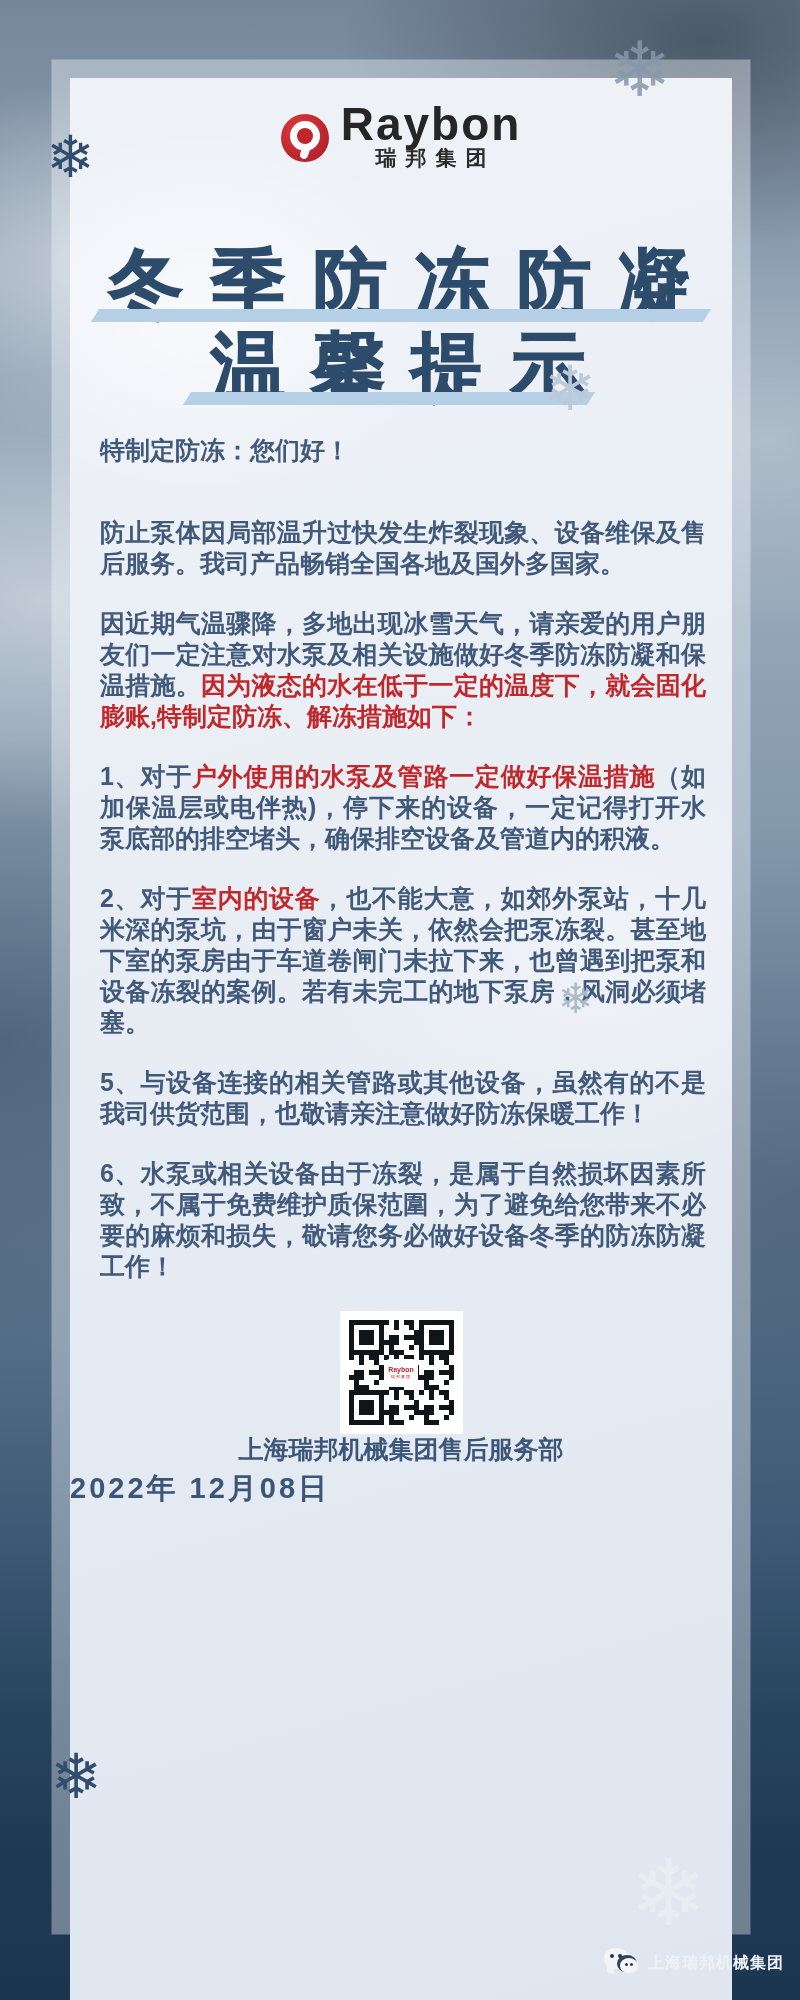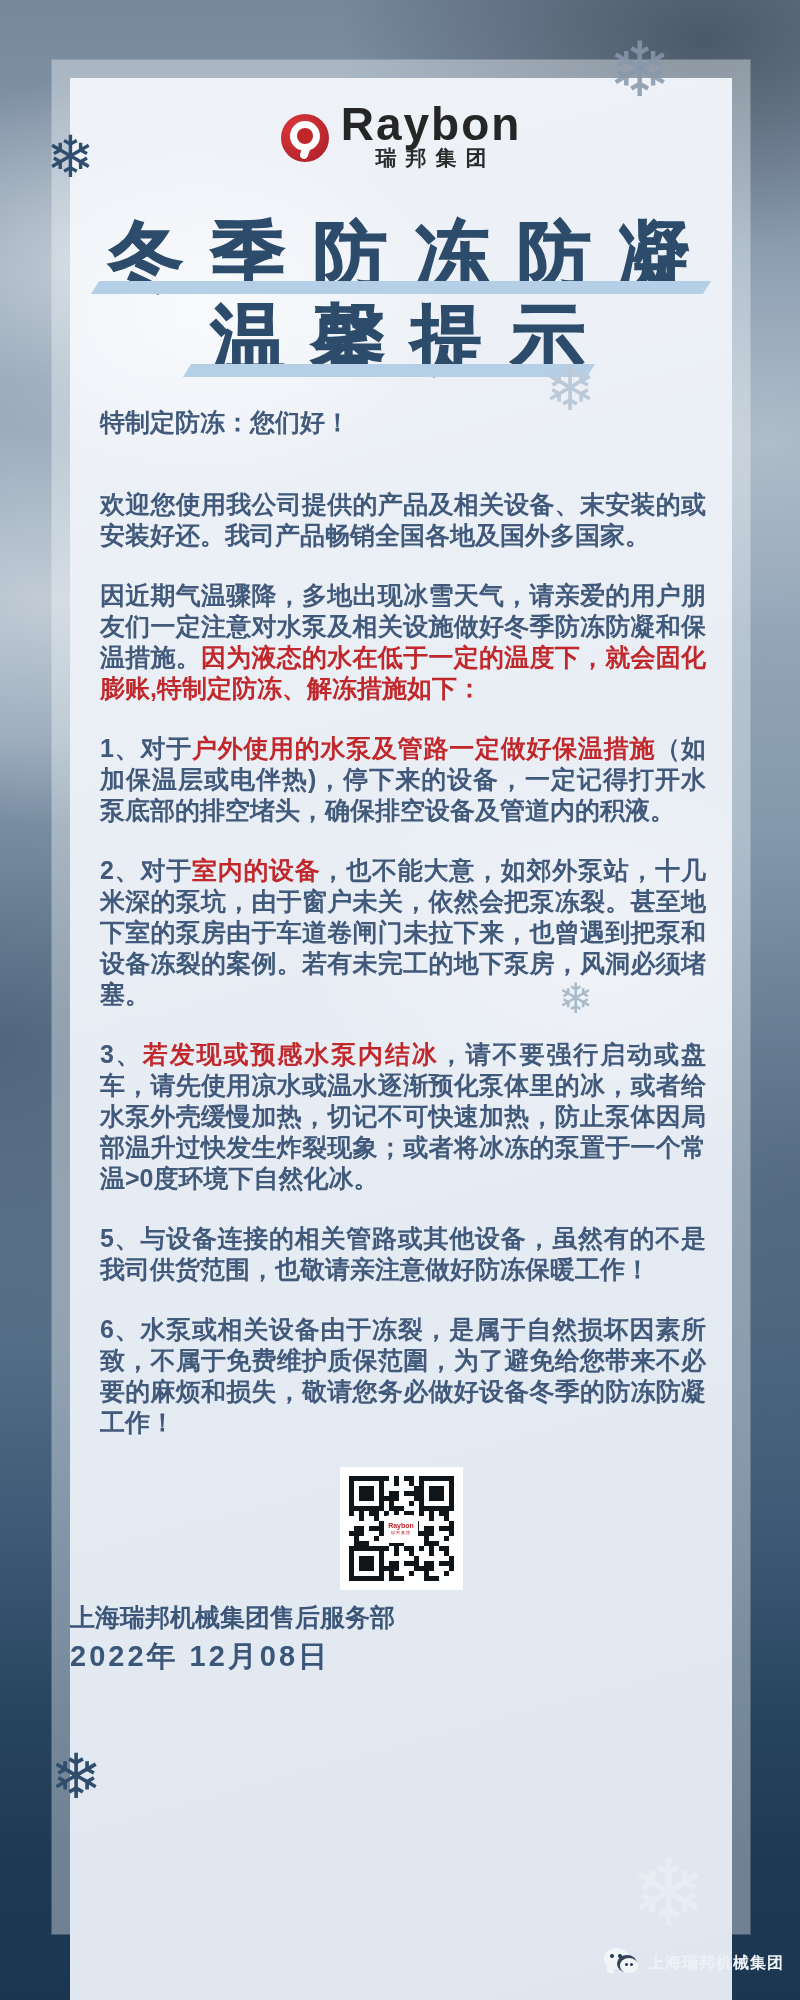"冬季防冻防凝" .title-1 { margin-top: 48px -> 76px }
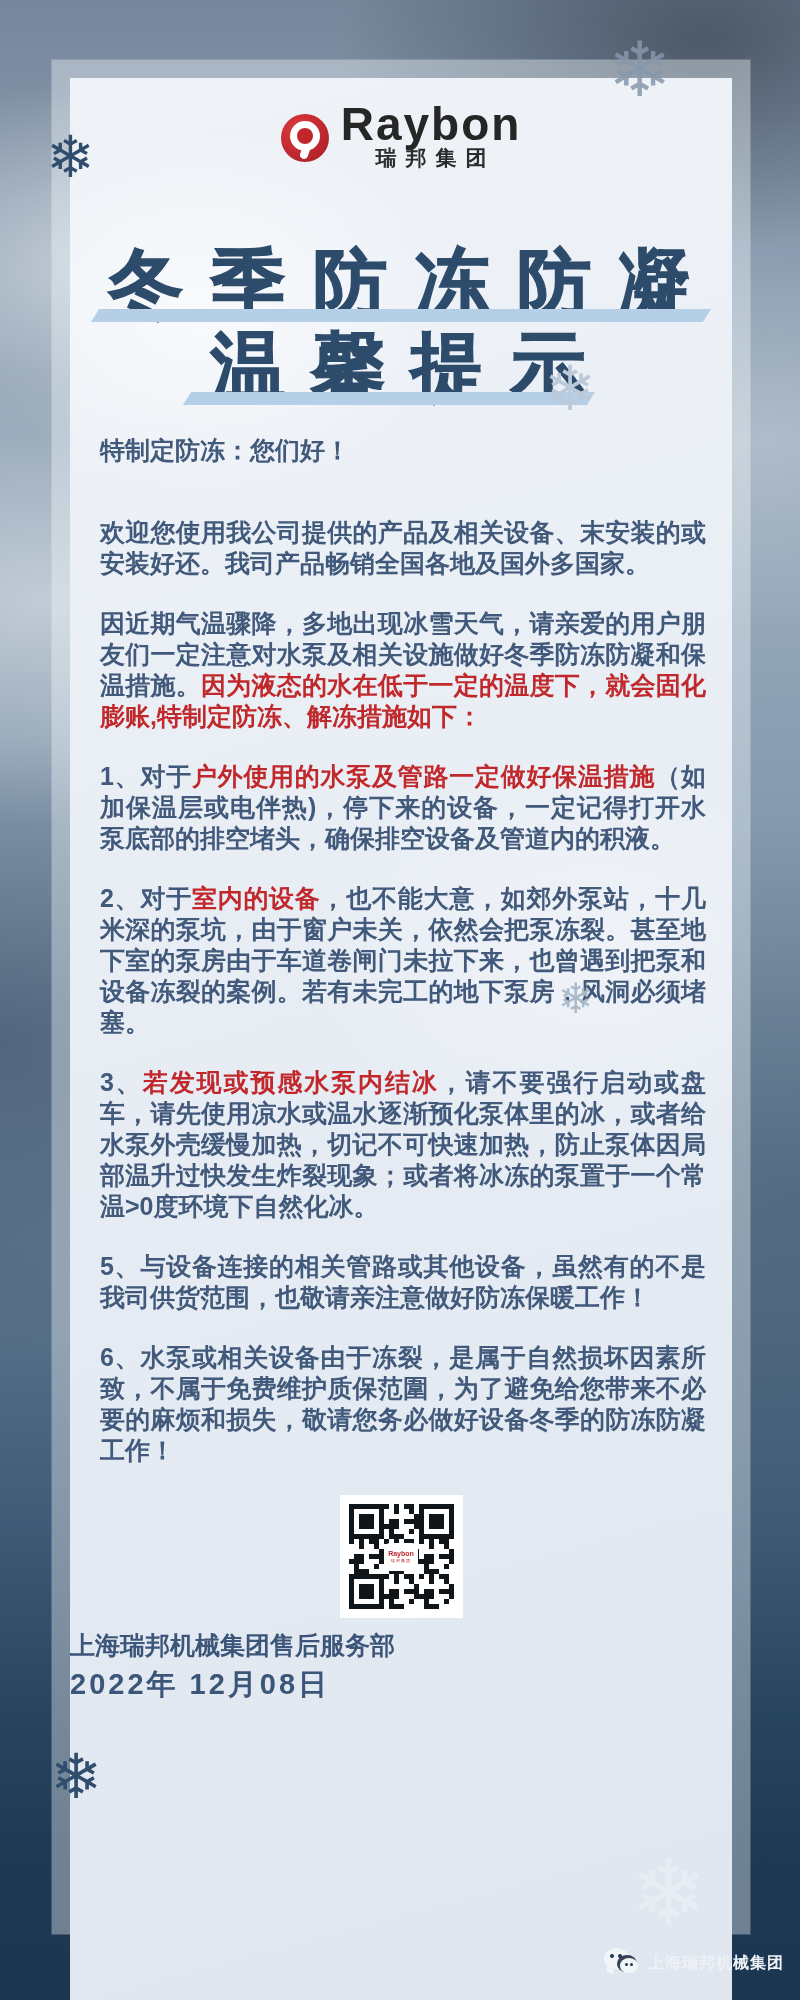"欢迎您使用我公司提供的产品及相关设备、末安装的或安装好还。我司产品畅销全国各地及" span.seg-blue { text: 欢迎您使用我公司提供的产品及相关设备、末安装的或安装好还 -> 防止泵体因局部温升过快发生炸裂现象、设备维保及售后服务 }
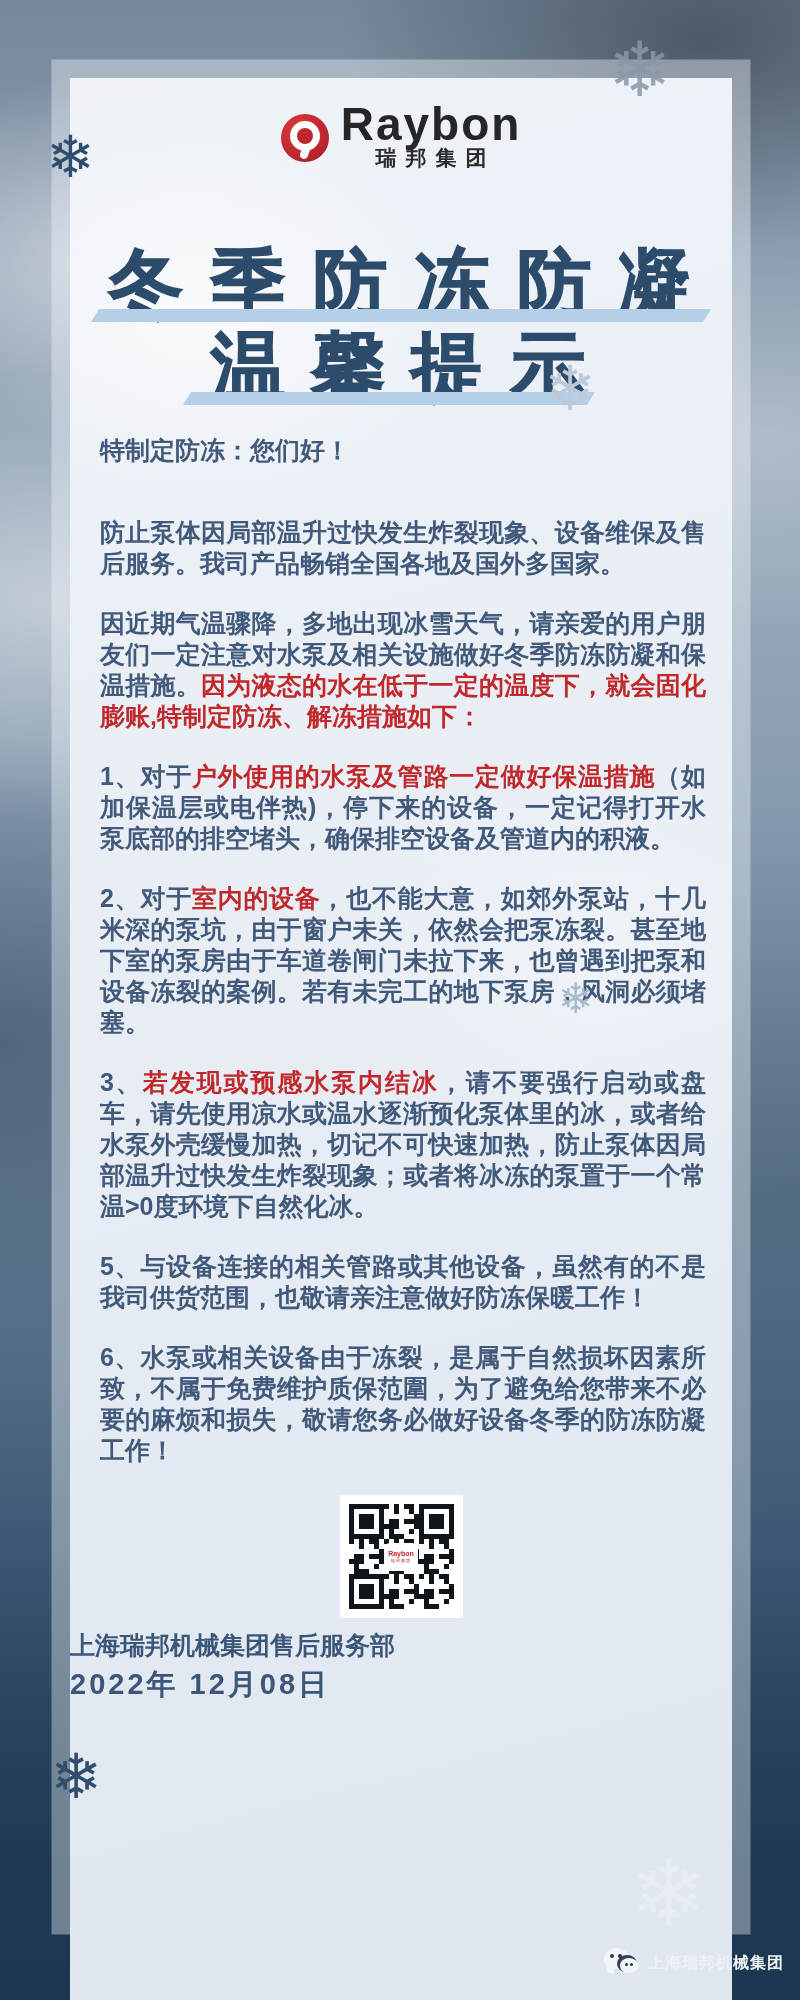"3、若发现或预感水泵内结冰，请不要强行启动或盘车，请先使用凉水或温水逐渐预化泵体" p.para { html: <p><span>3、</span><span>若发现或预感水泵内结冰</span><span>，请不要强行启动或盘车，请先使用凉水或温水逐渐预化泵体里的冰，或者给水泵外壳缓慢加热，切记不可快速加热，防止泵体因局部温升过快发生炸裂现象；或者将冰冻的泵置于一个常温&gt;0度环境下自然化冰。</span></p> -> none }
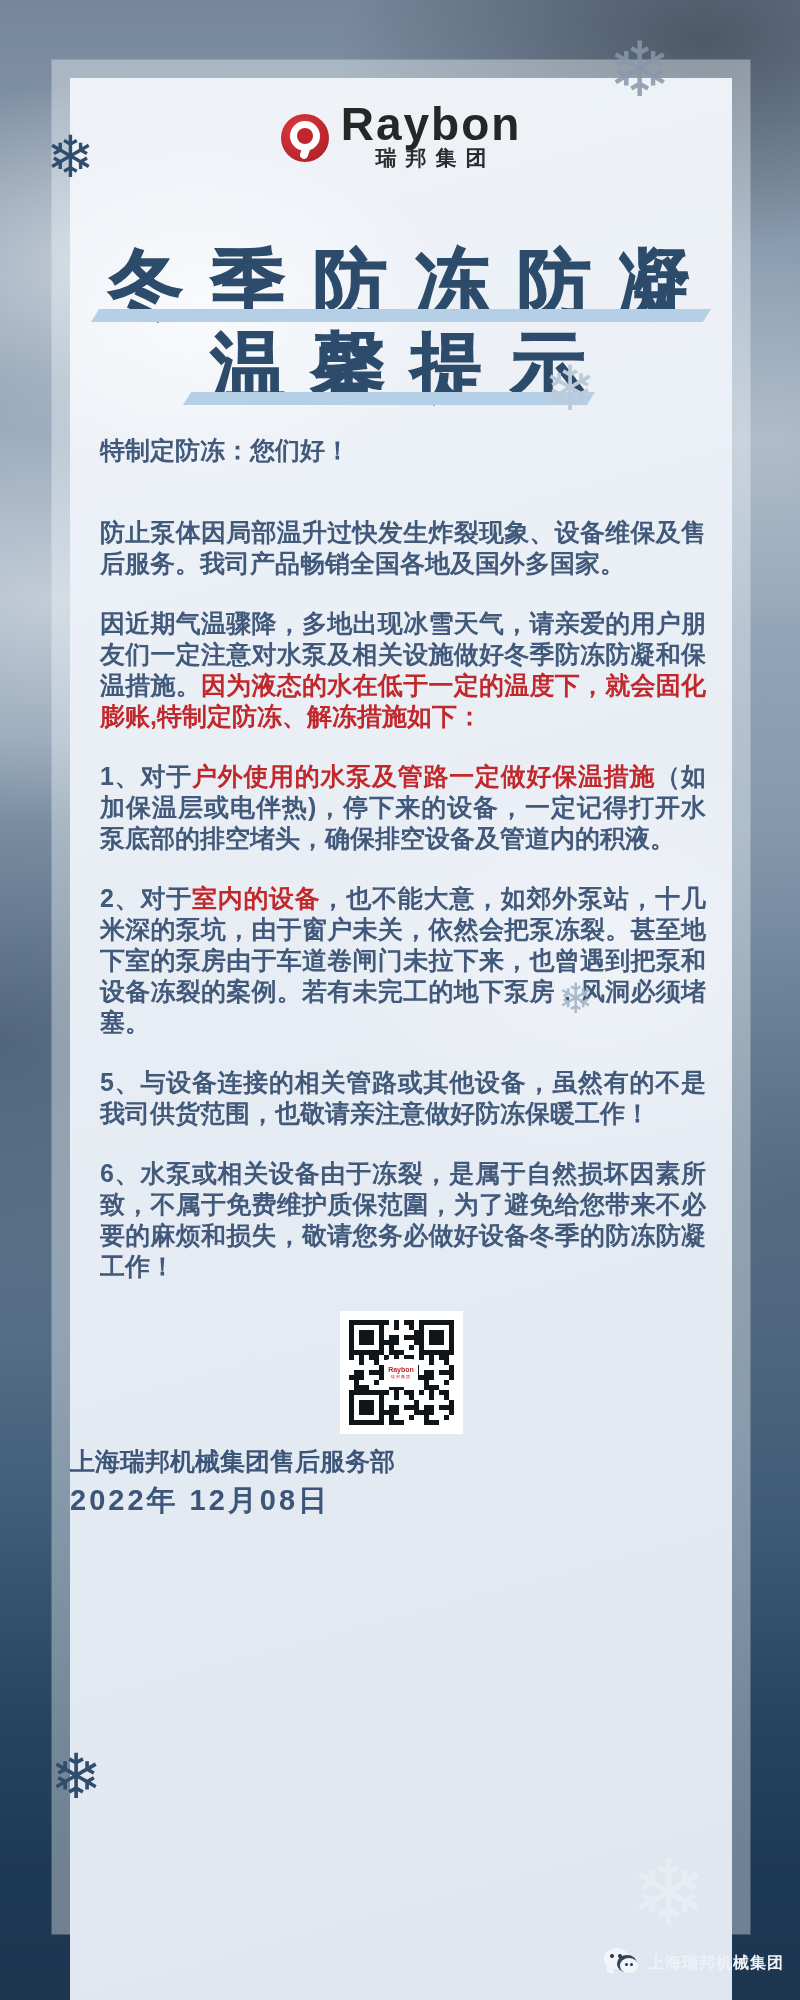"上海瑞邦机械集团售后服务部" .dept { margin-top: 12px -> none; text-align: left -> center }
